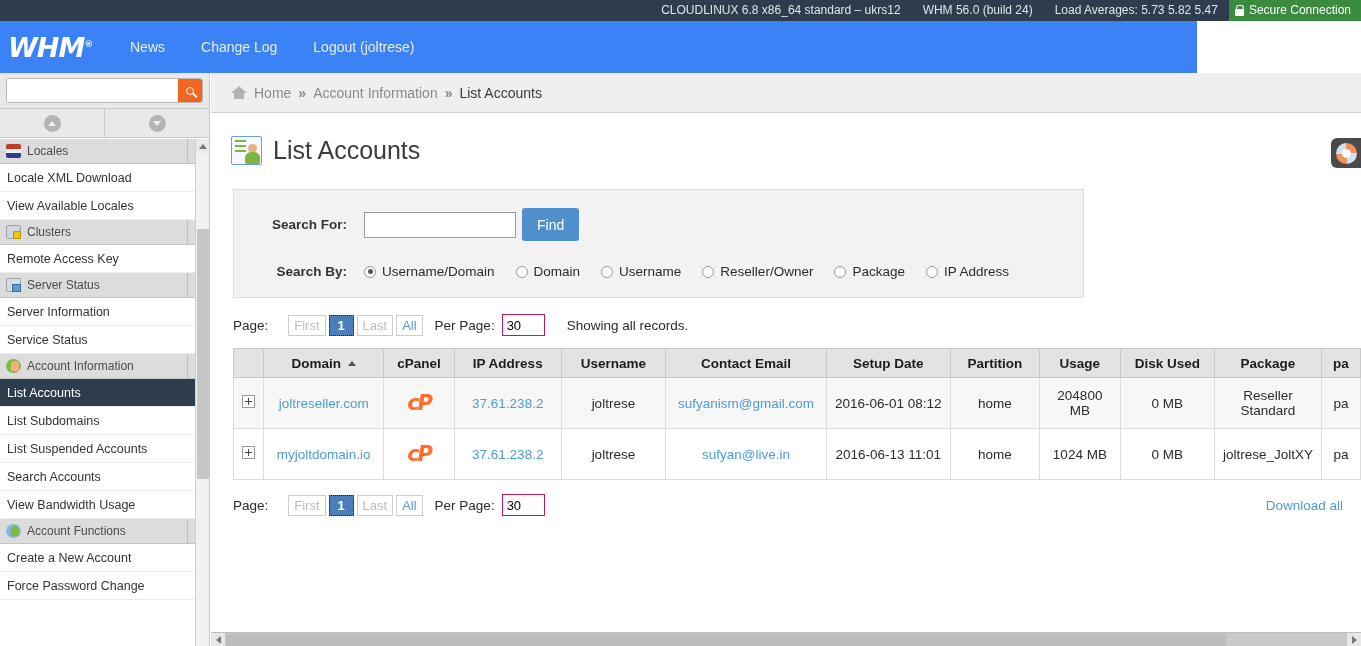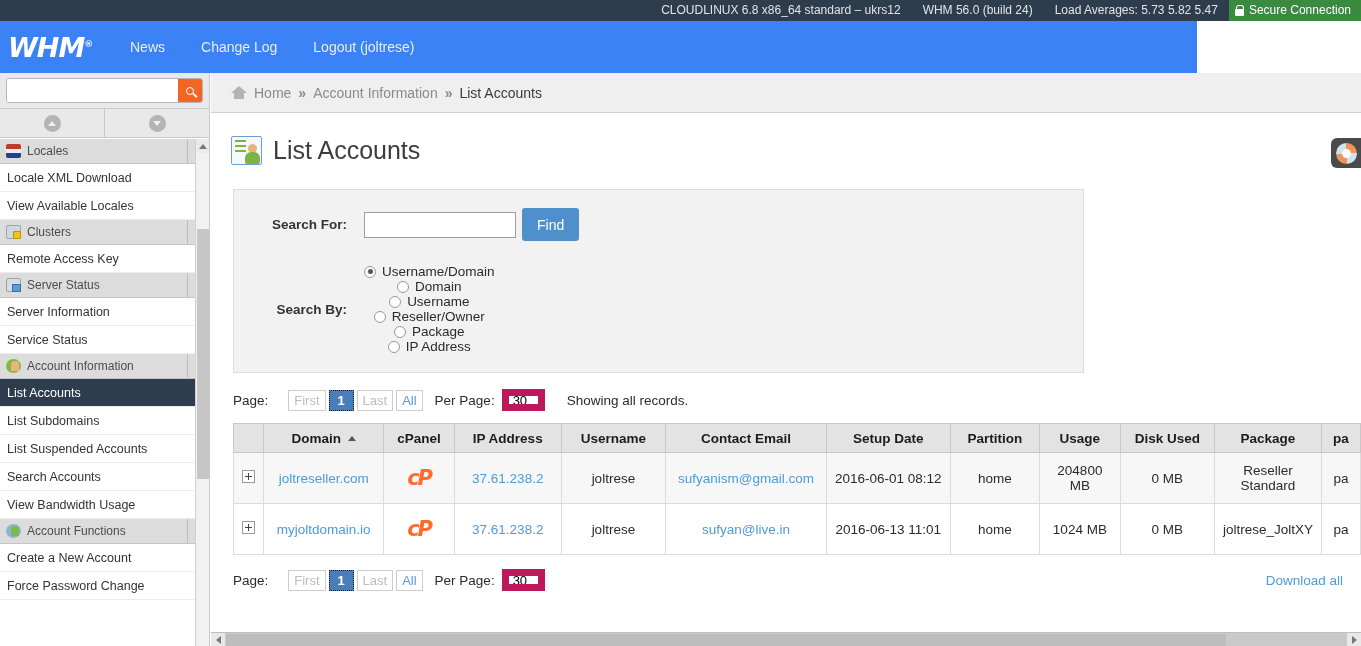"Username/Domain" .radio-group { flex-direction: column -> none }
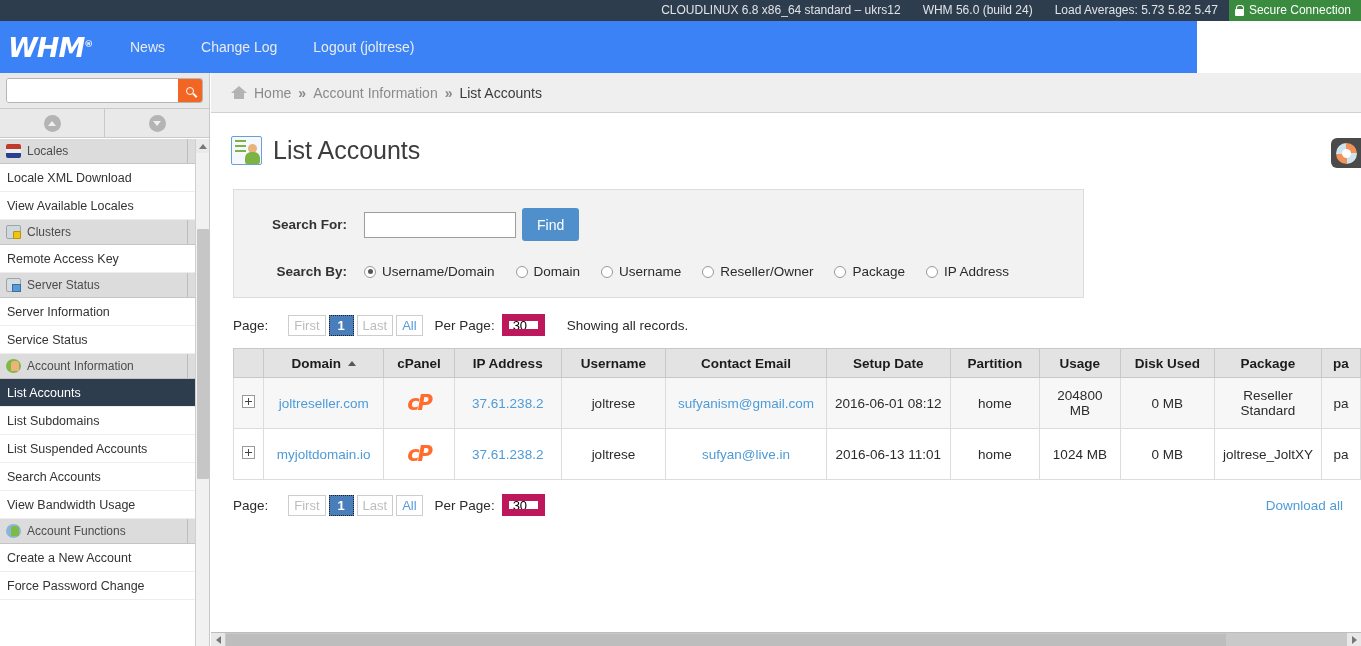"30" .perpage-input { border: 7px solid #be185d -> 1px solid #be185d }
